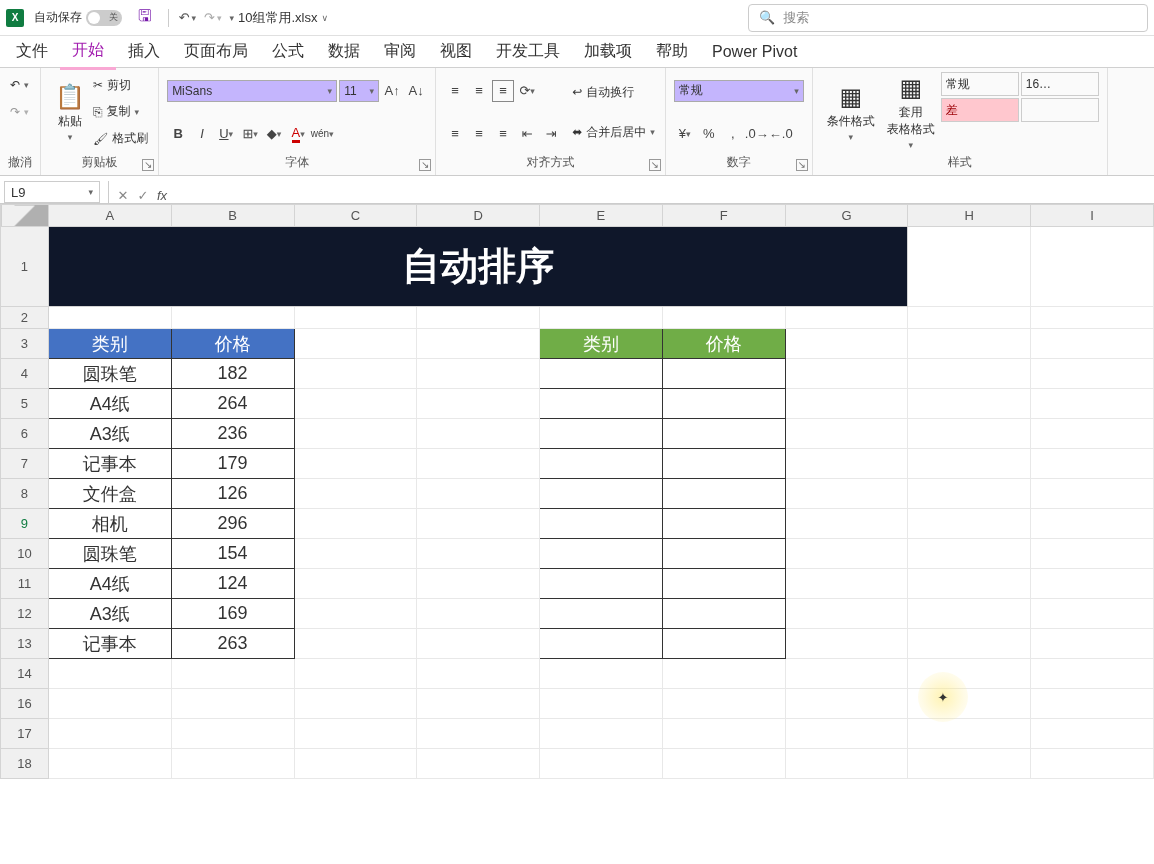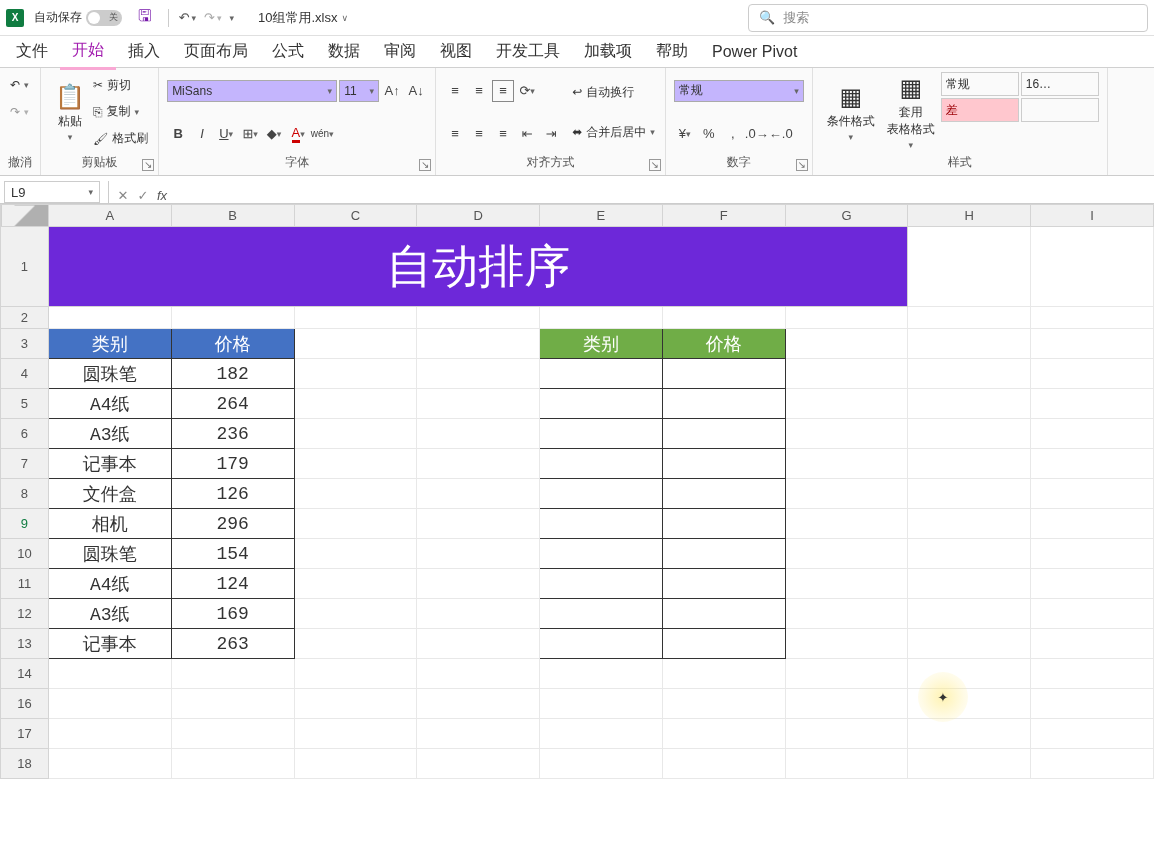"10组常用.xlsx" .filename { margin-left: 20px -> none }
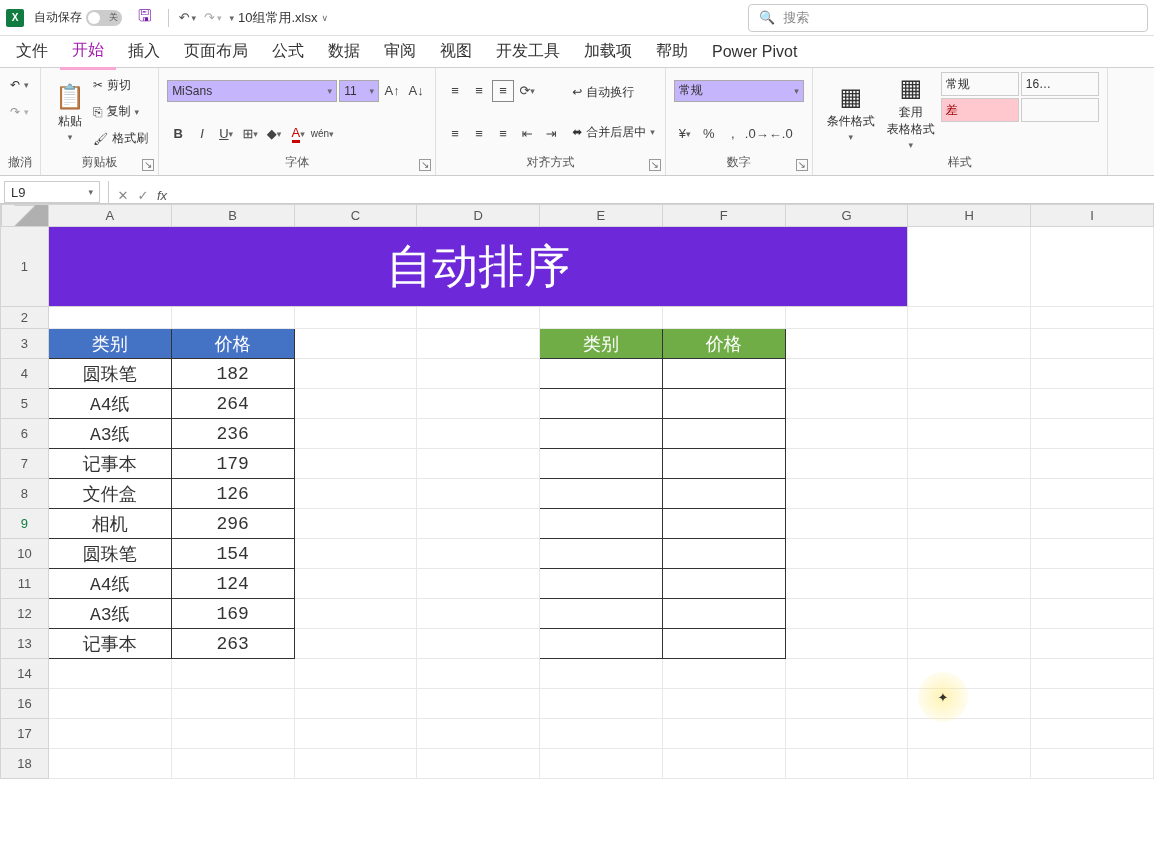"自动排序" .title-row td.merged { background: #6d28d9 -> #0f172a; font-size: 46px -> 38px; font-weight: 400 -> 700 }
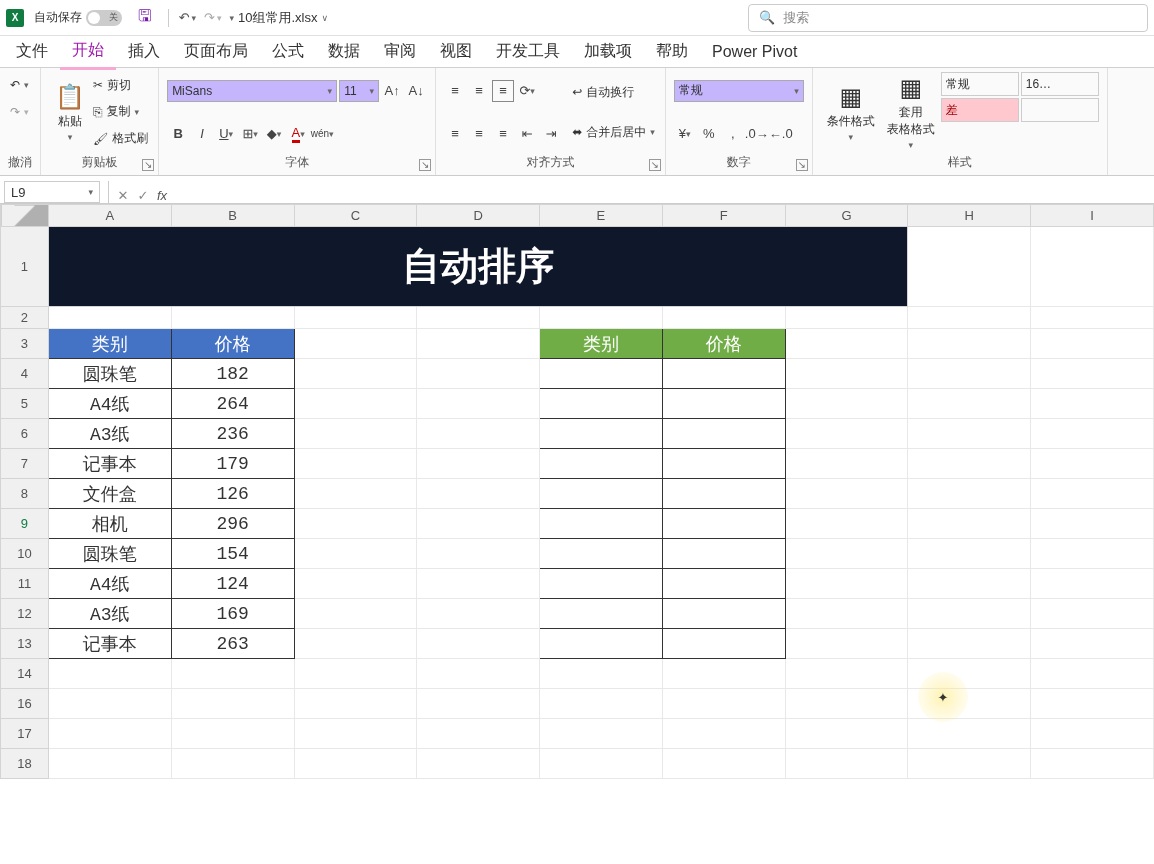"圆珠笔" .bordered { font-family: Liberation Mono, monospace -> none }
